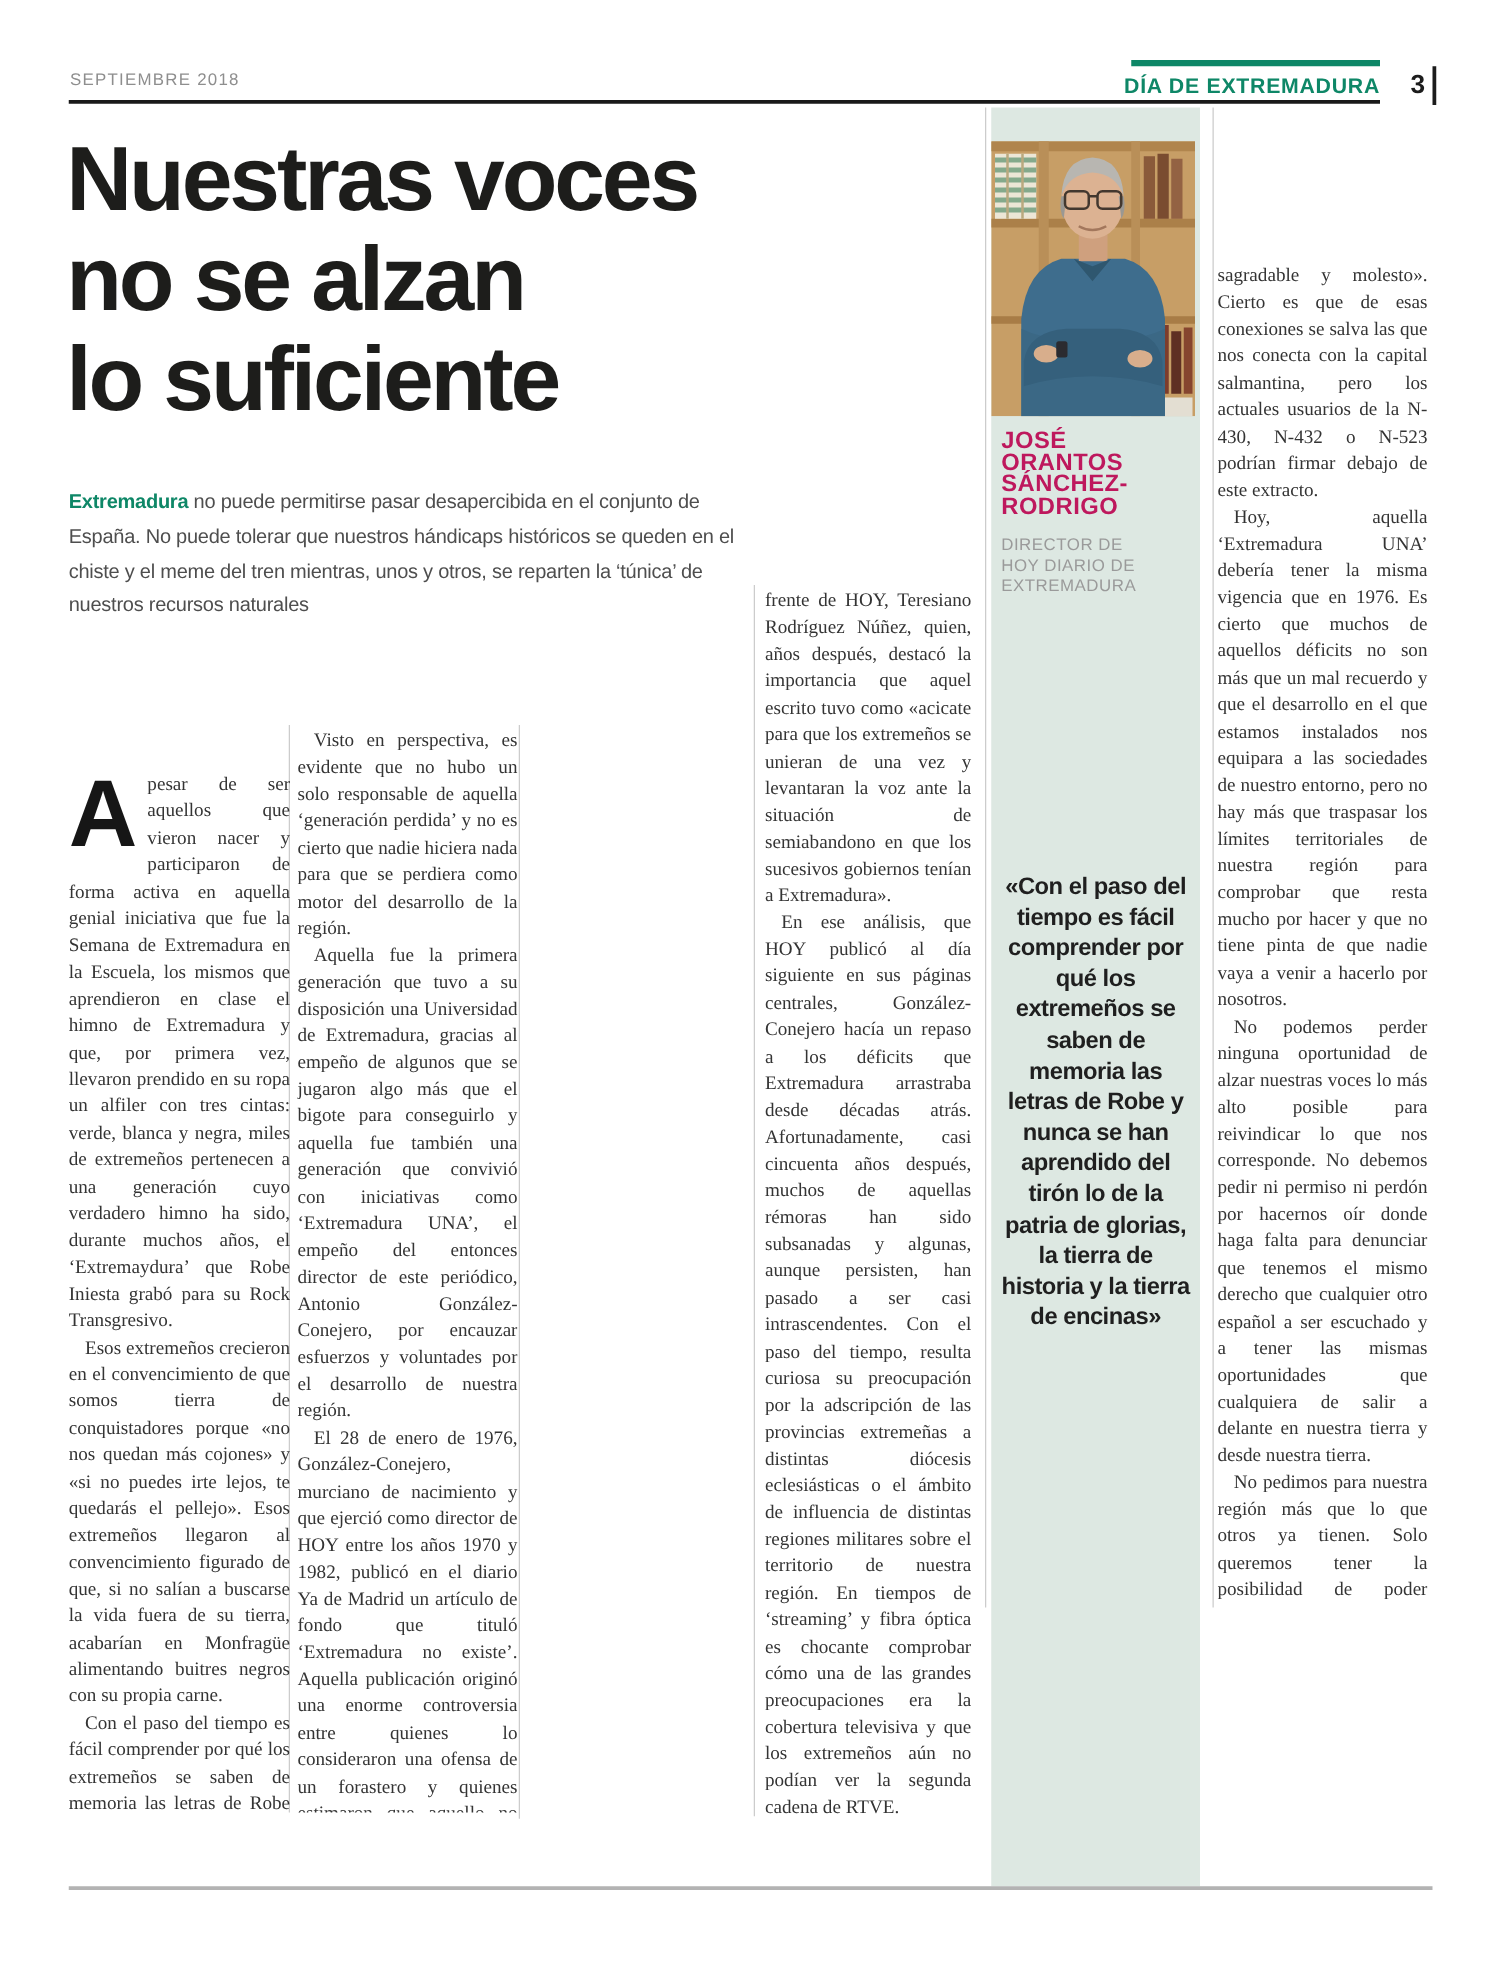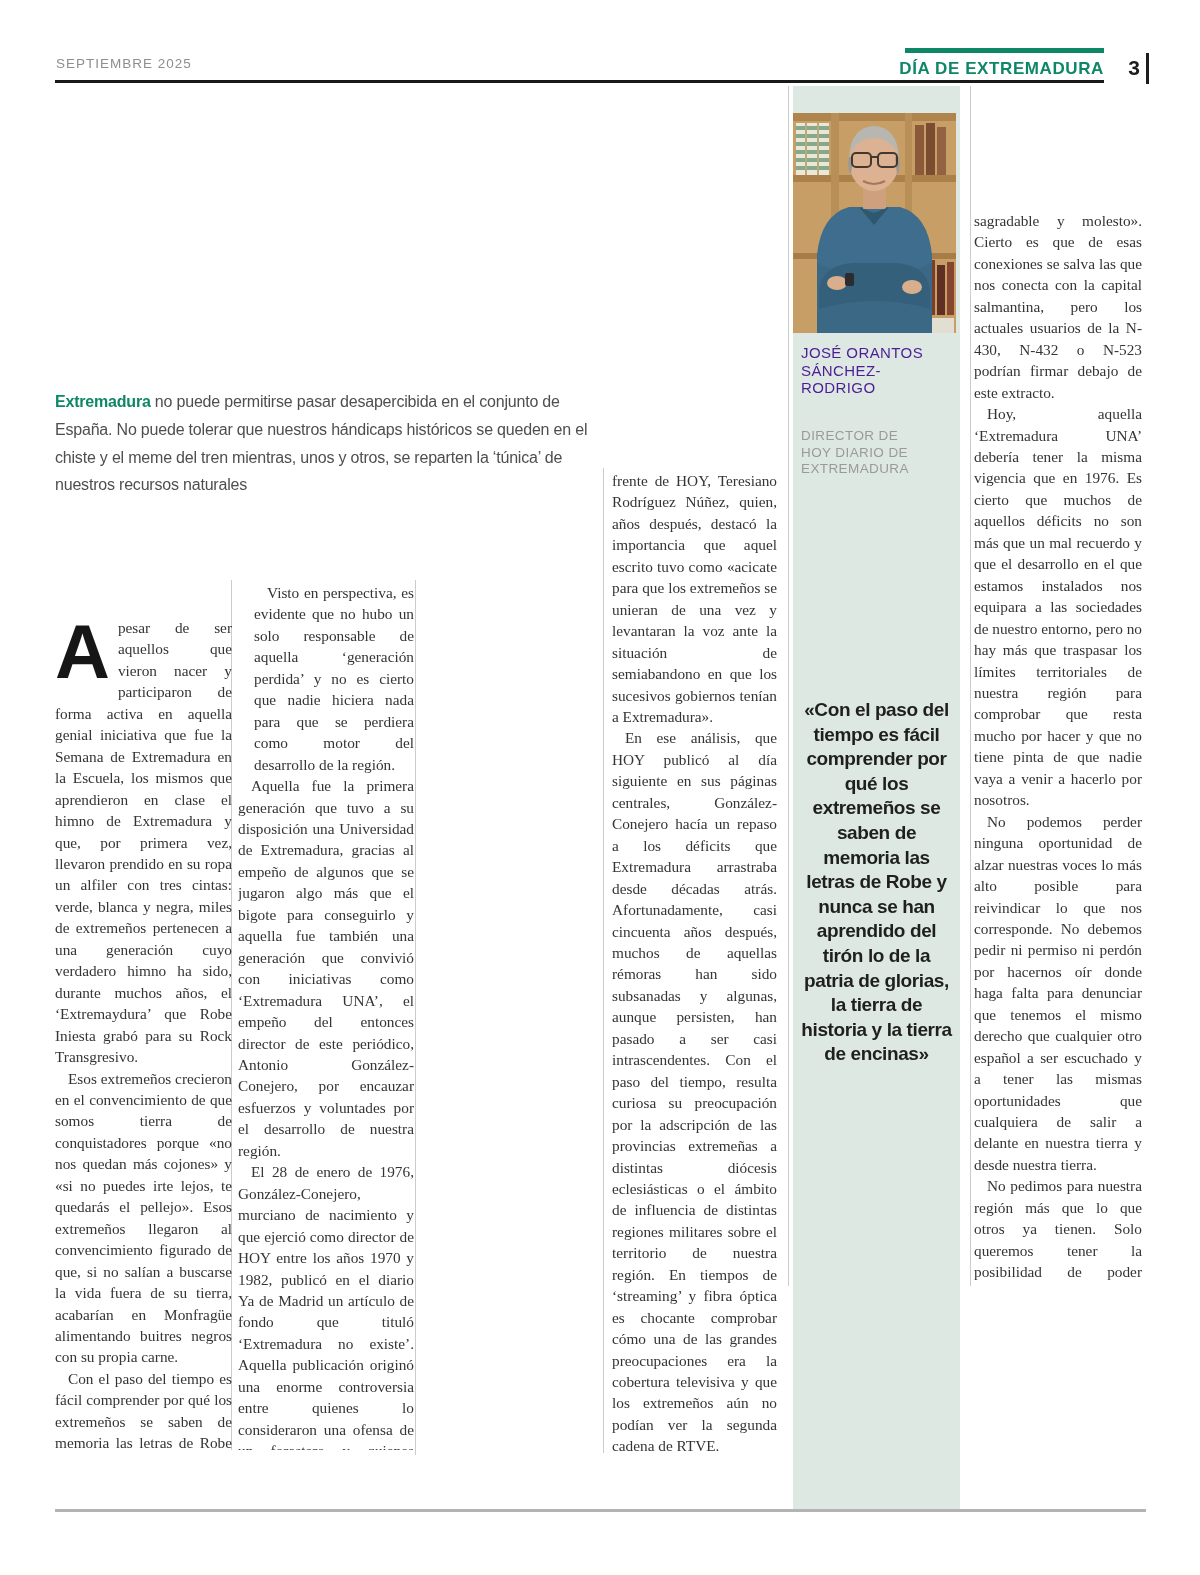"SEPTIEMBRE 2025" div.date { text: 2025 -> 2018 }
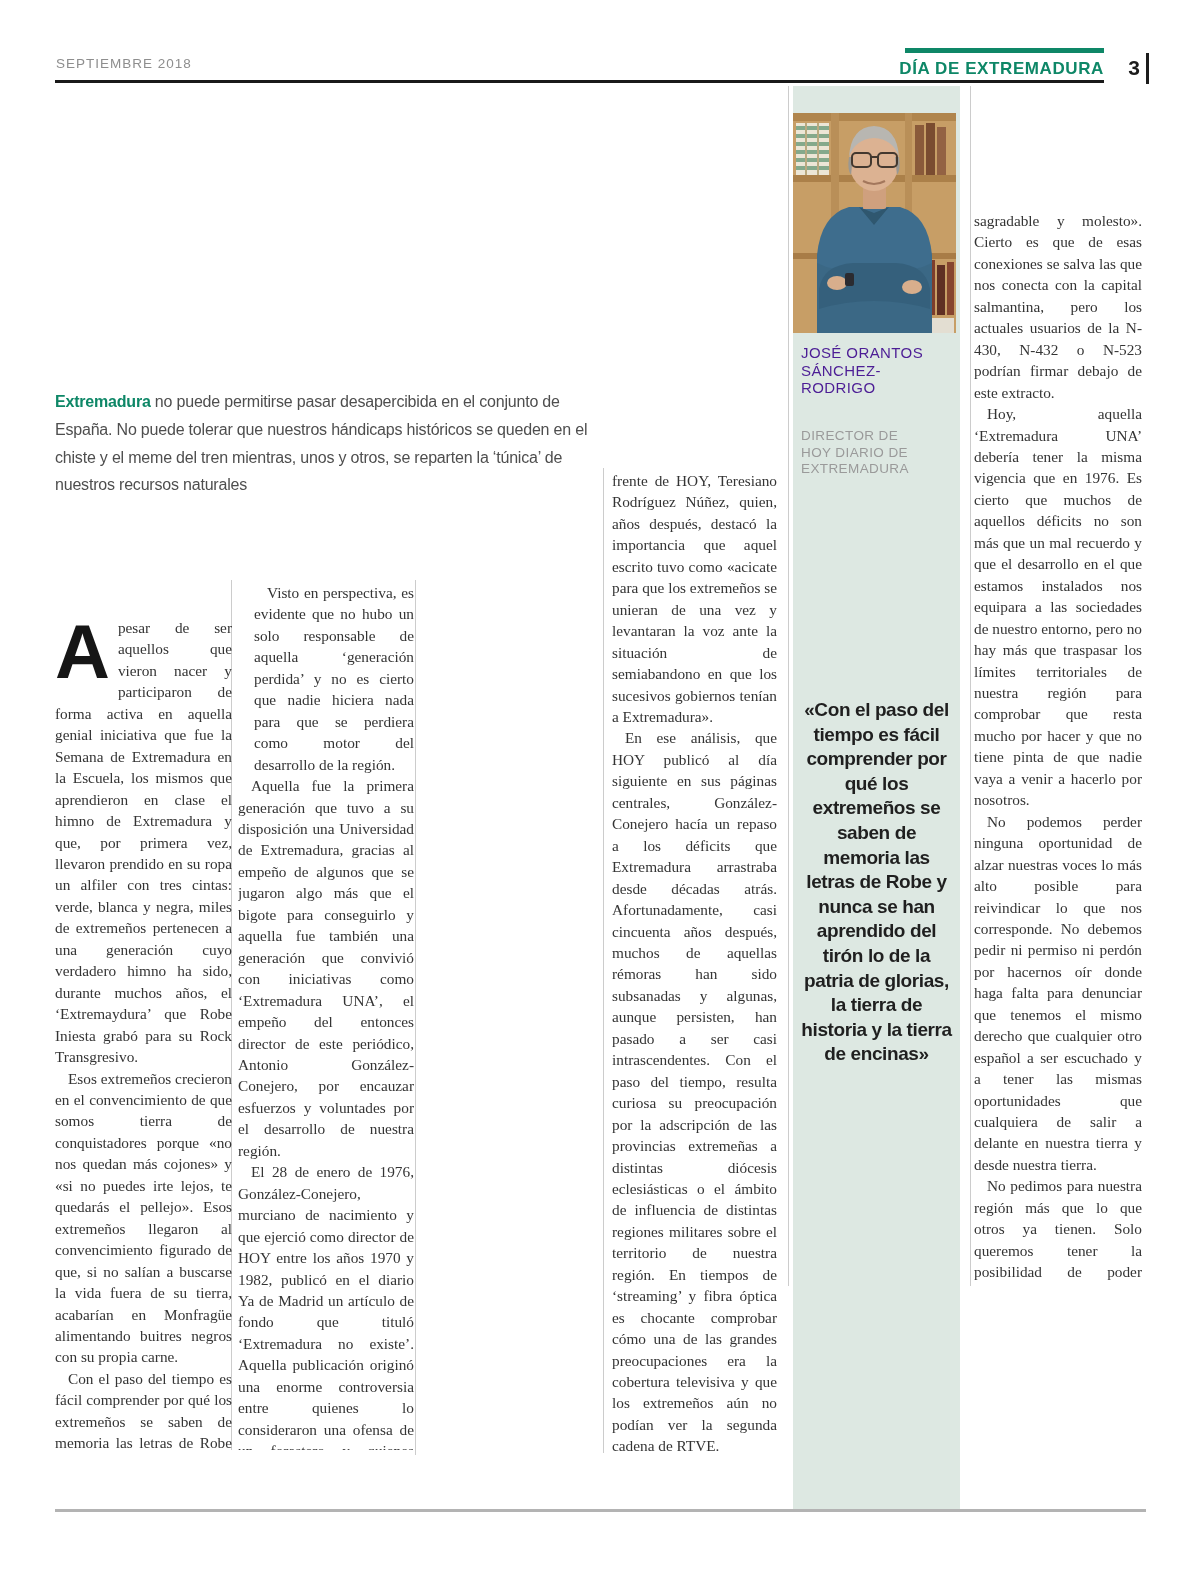"Nuestras voces" h1.headline { html: none -> <h1>Nuestras voces no se alzan lo suficiente</h1> }
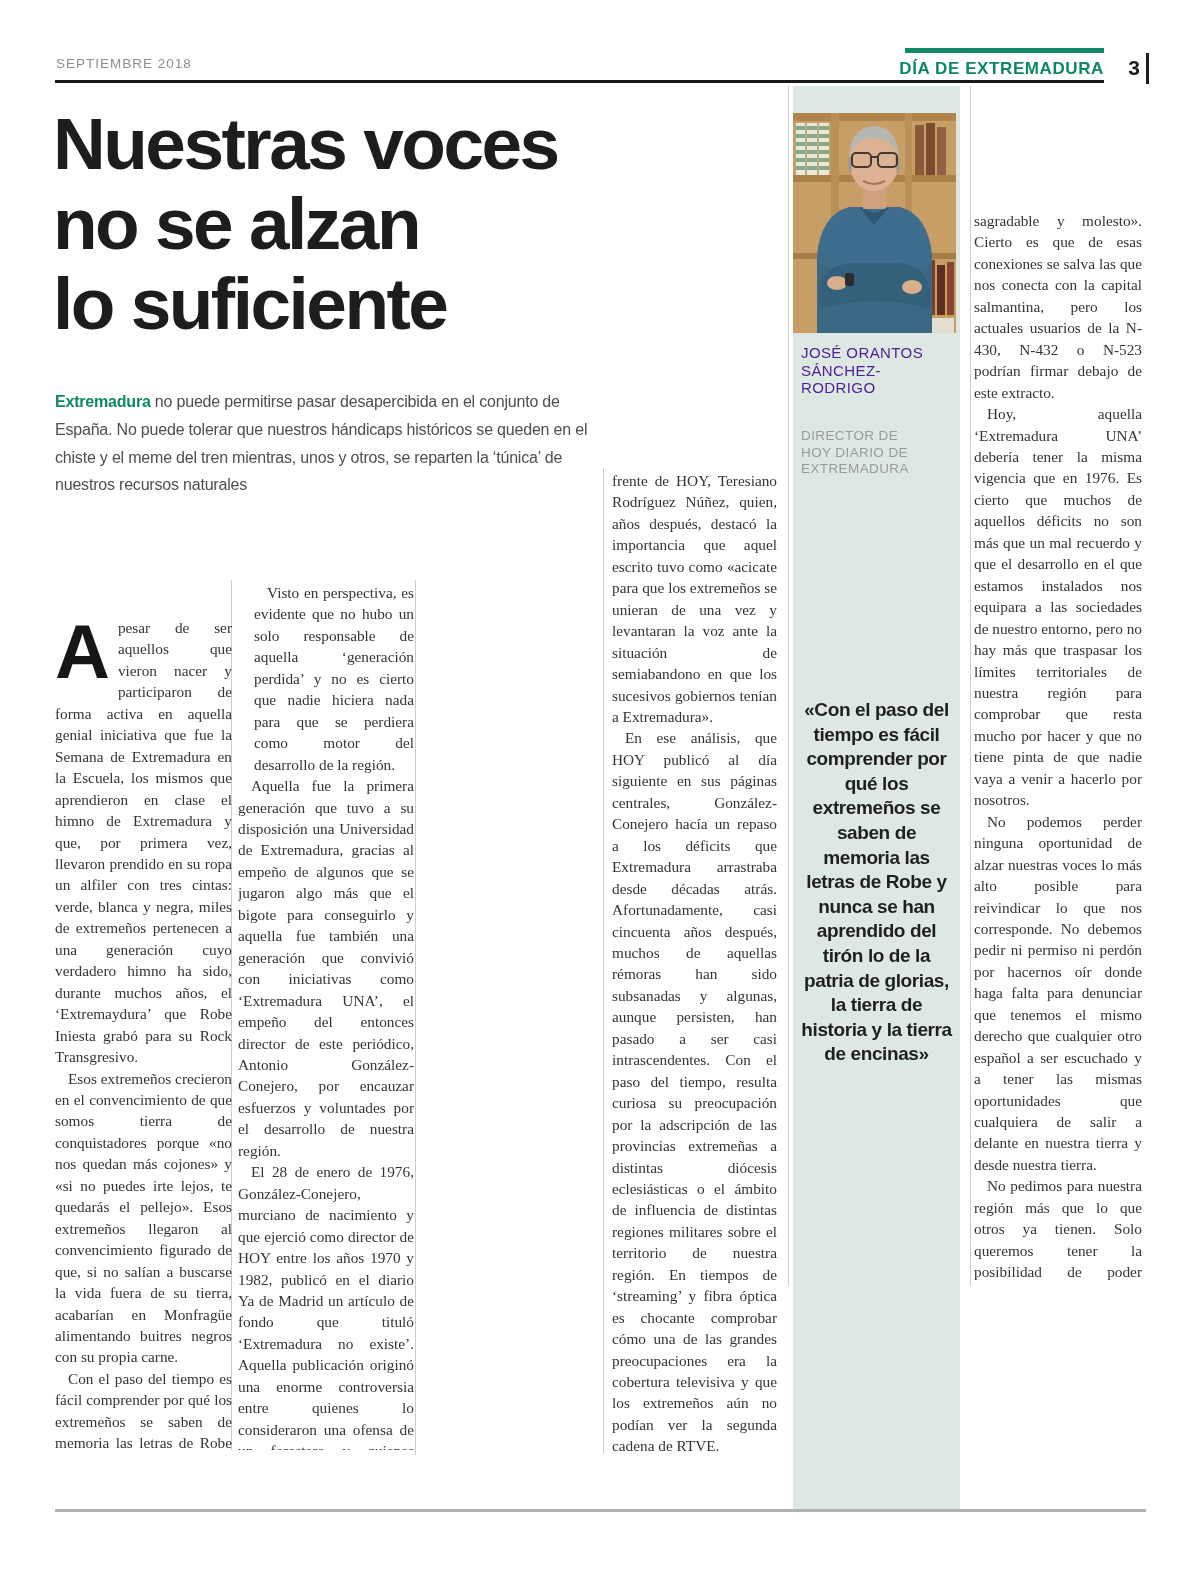"JOSÉ ORANTOS" .author-name { color: #4c1d95 -> #be185d; font-size: 15px -> 19px; font-weight: 400 -> 700 }
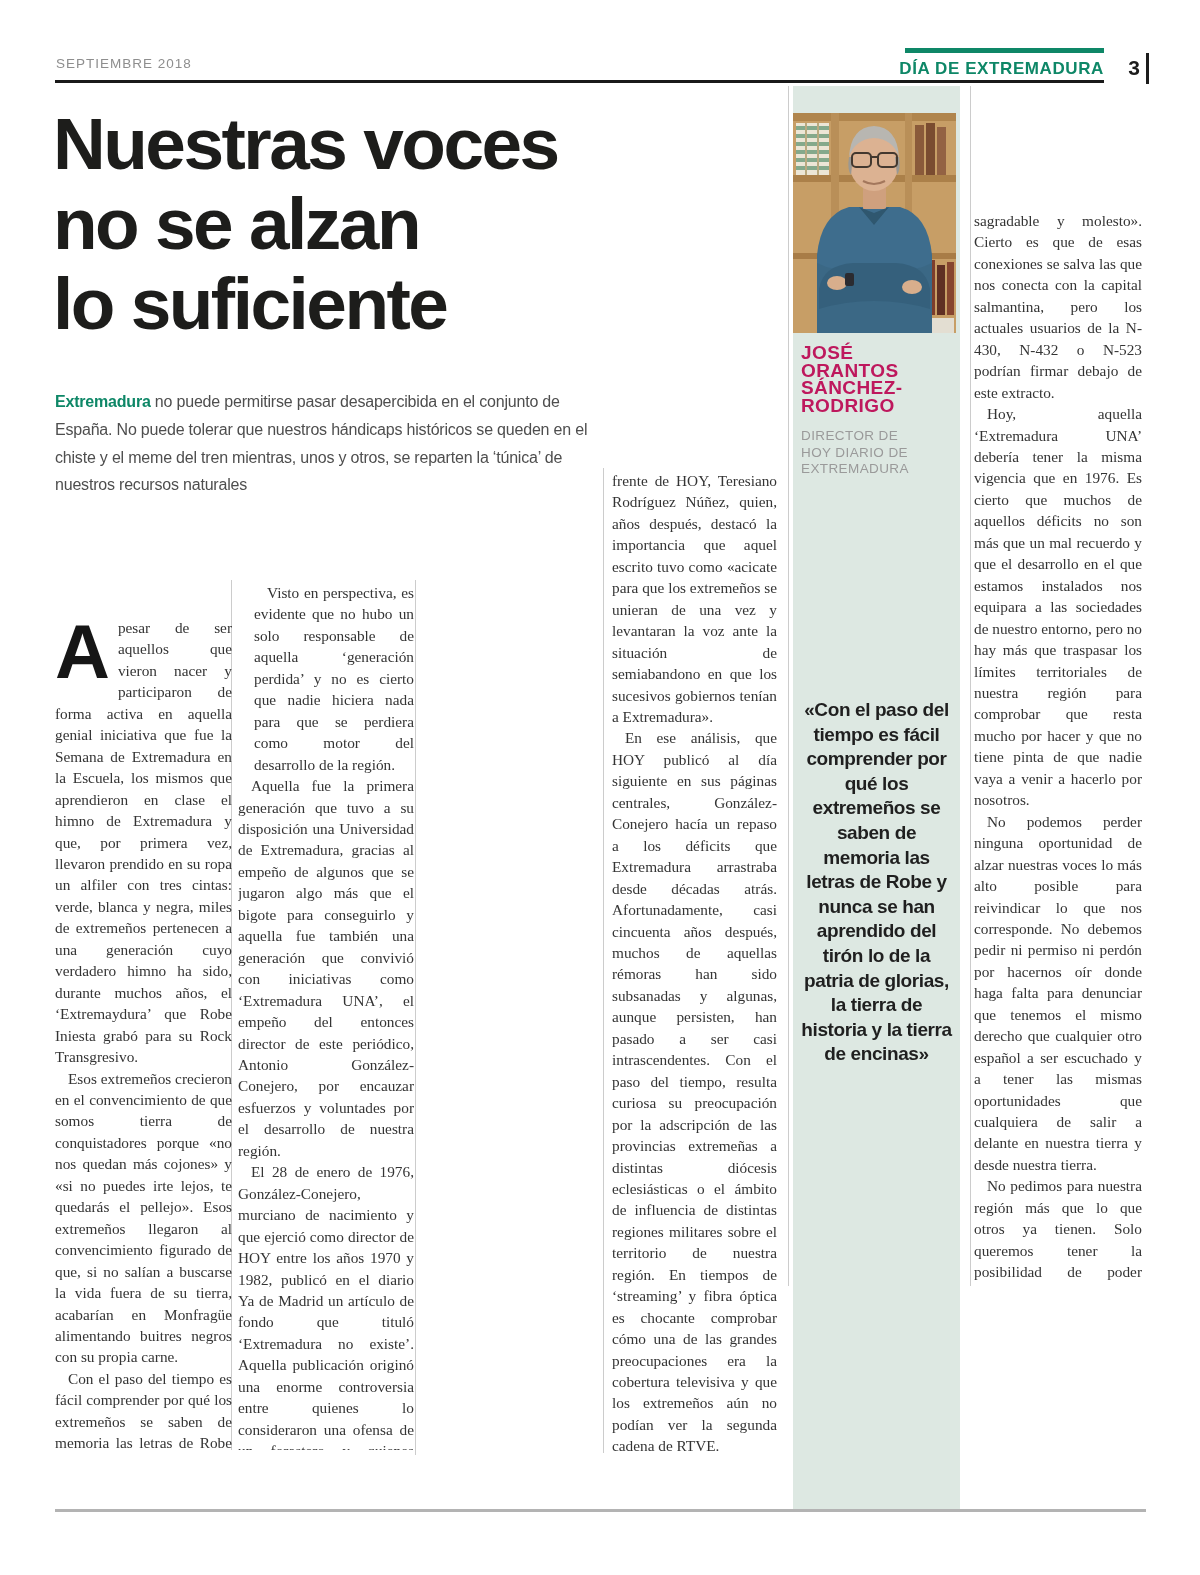"Visto en perspectiva, es evidente" p { margin-left: 16px -> none }
